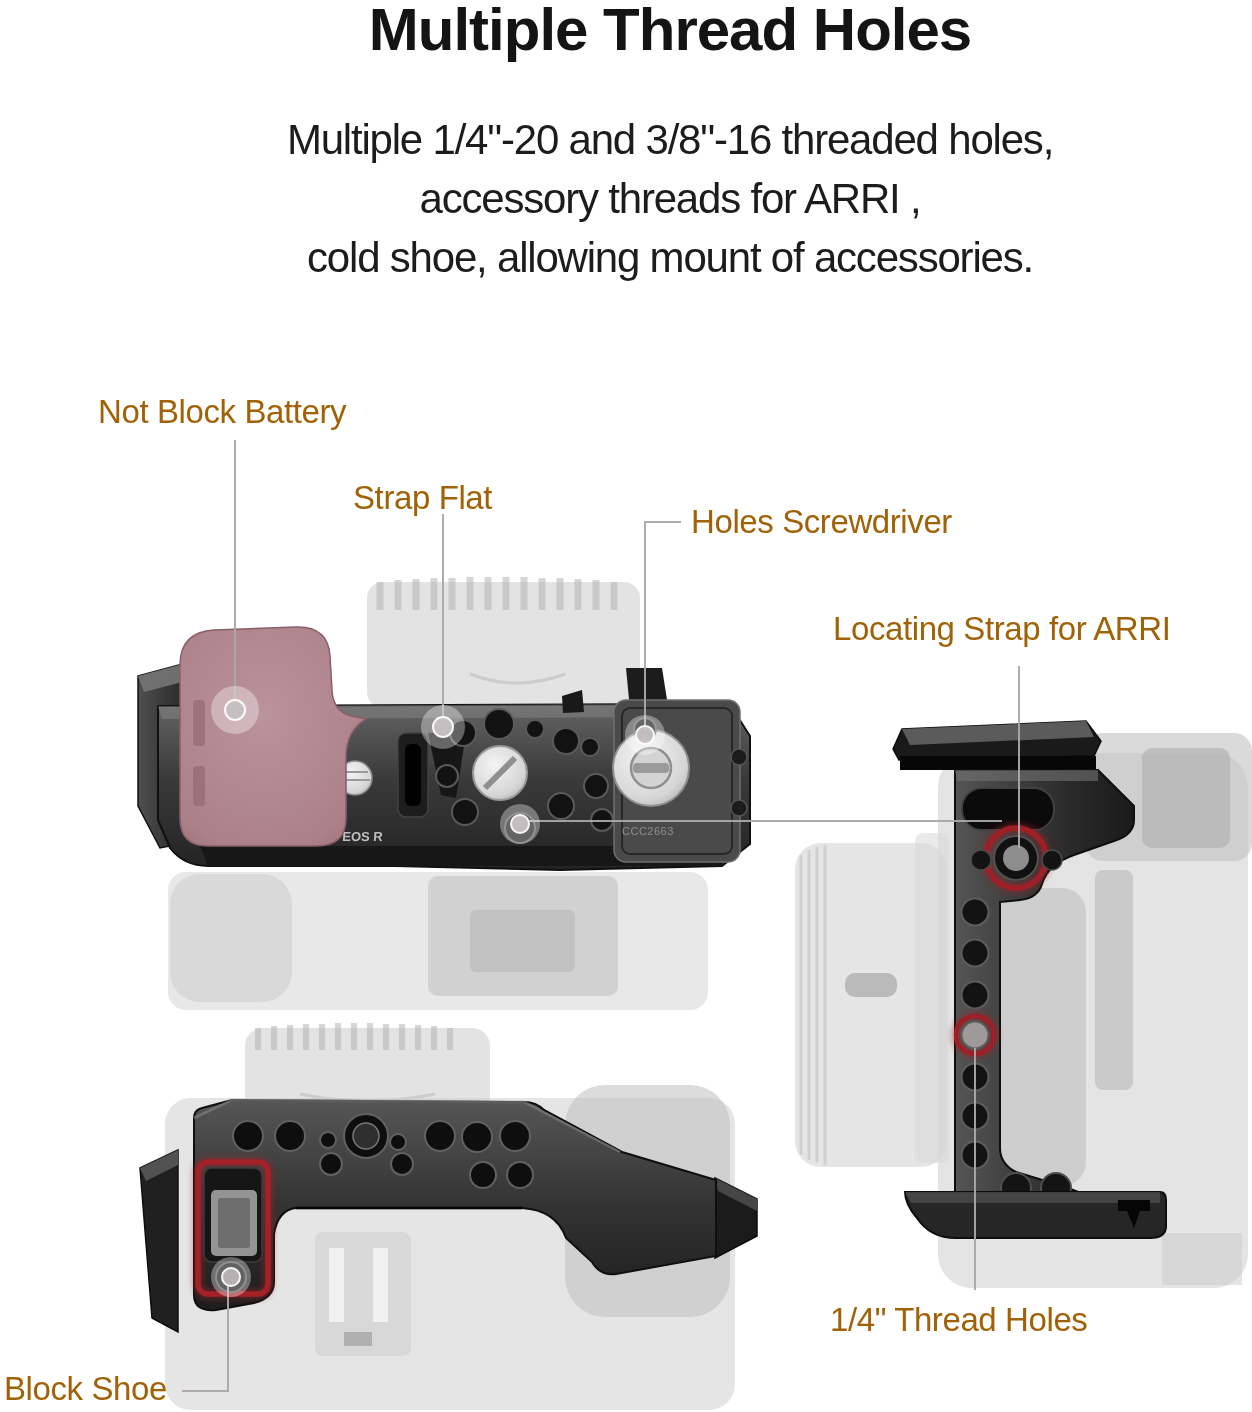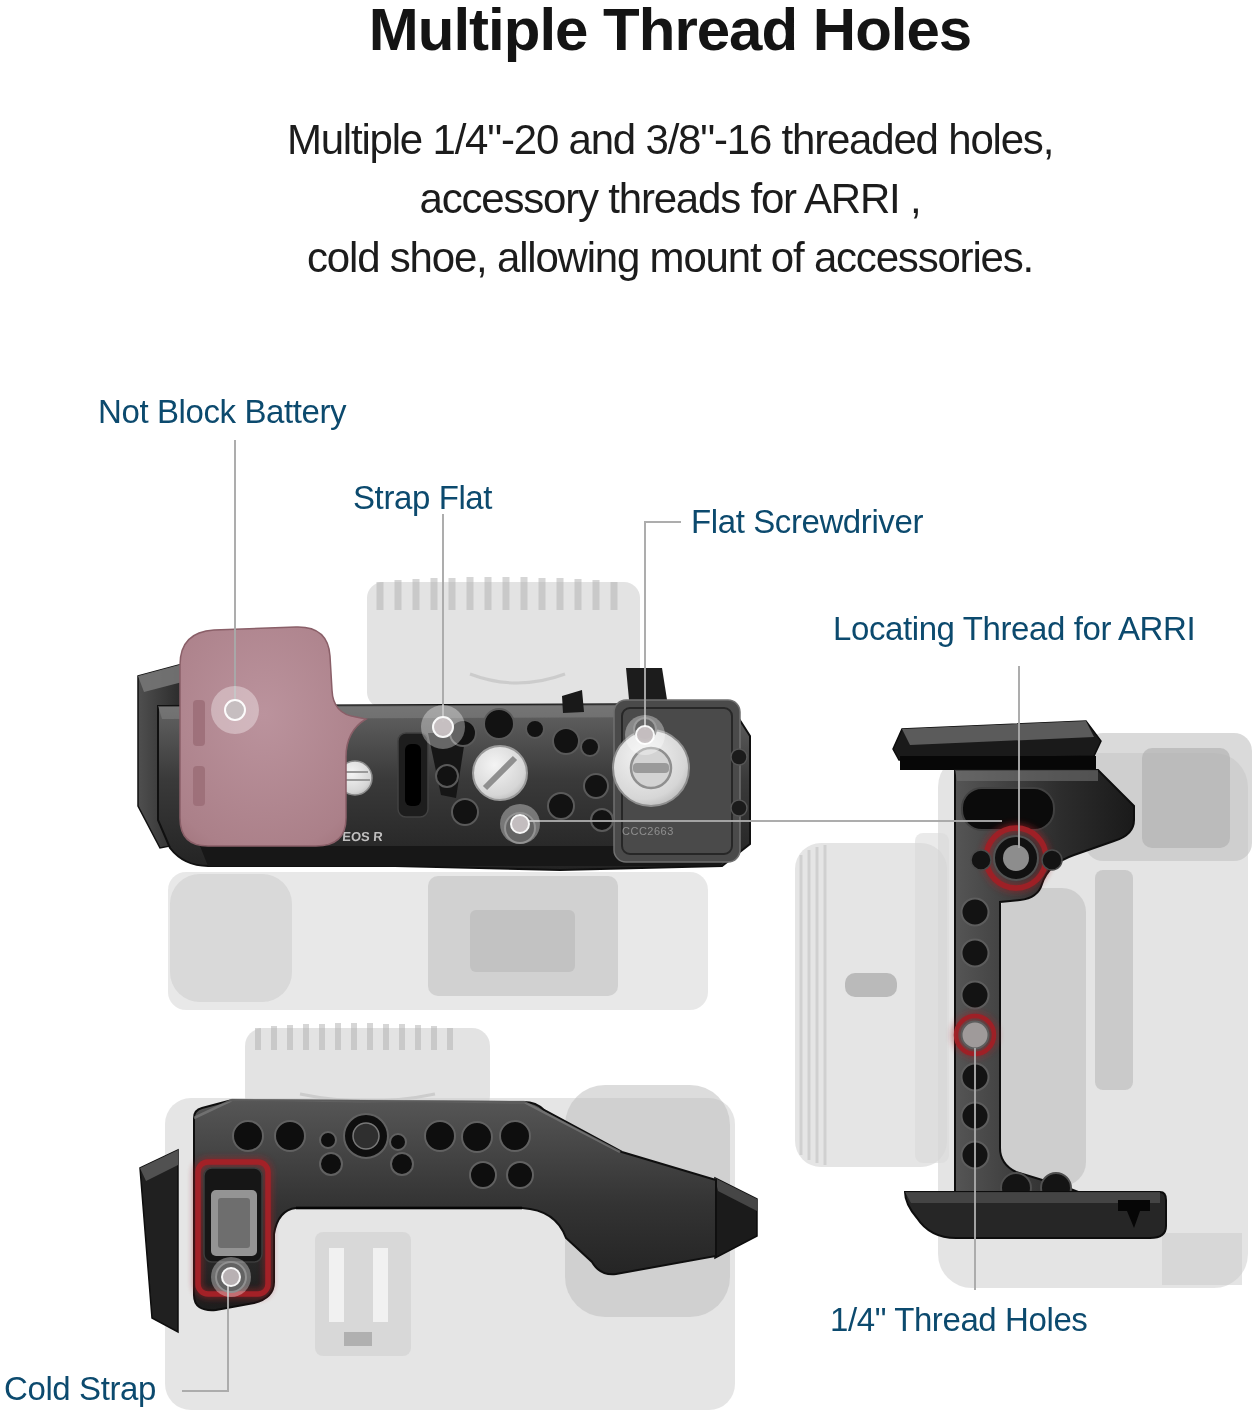"Not Block Battery" .callout { color: #0c4a6e -> #a16207 }
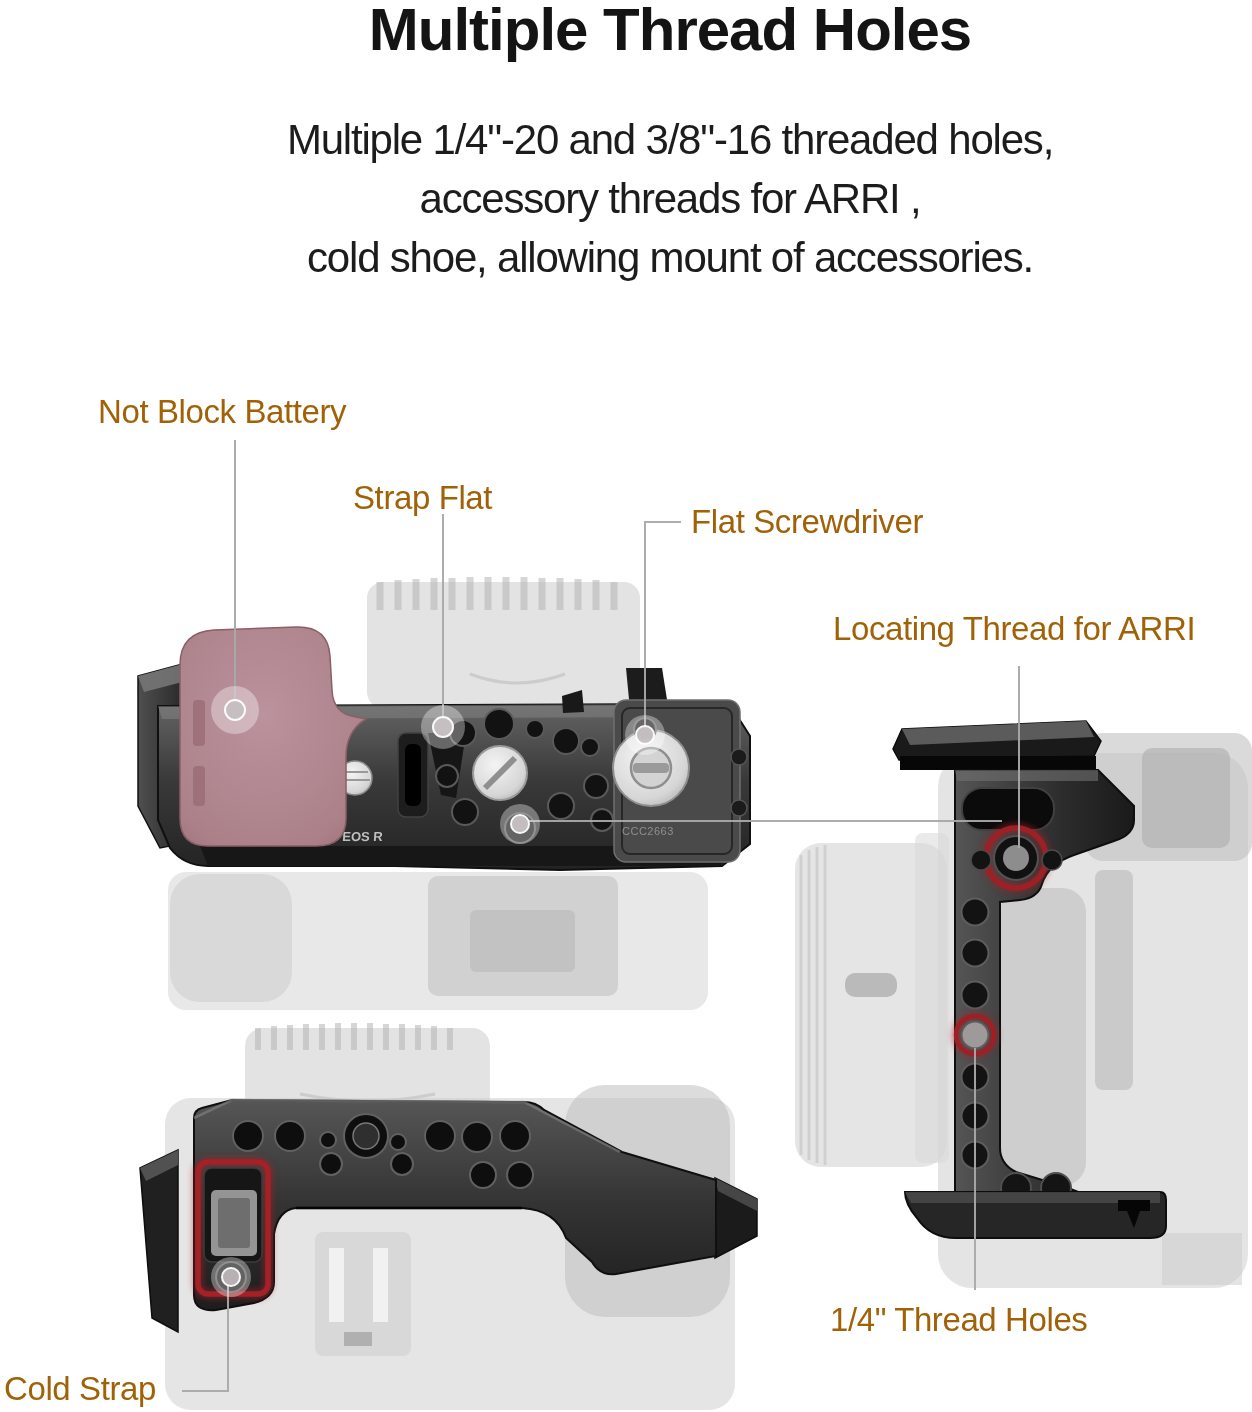"Flat Screwdriver" div.callout { text: Flat -> Holes }
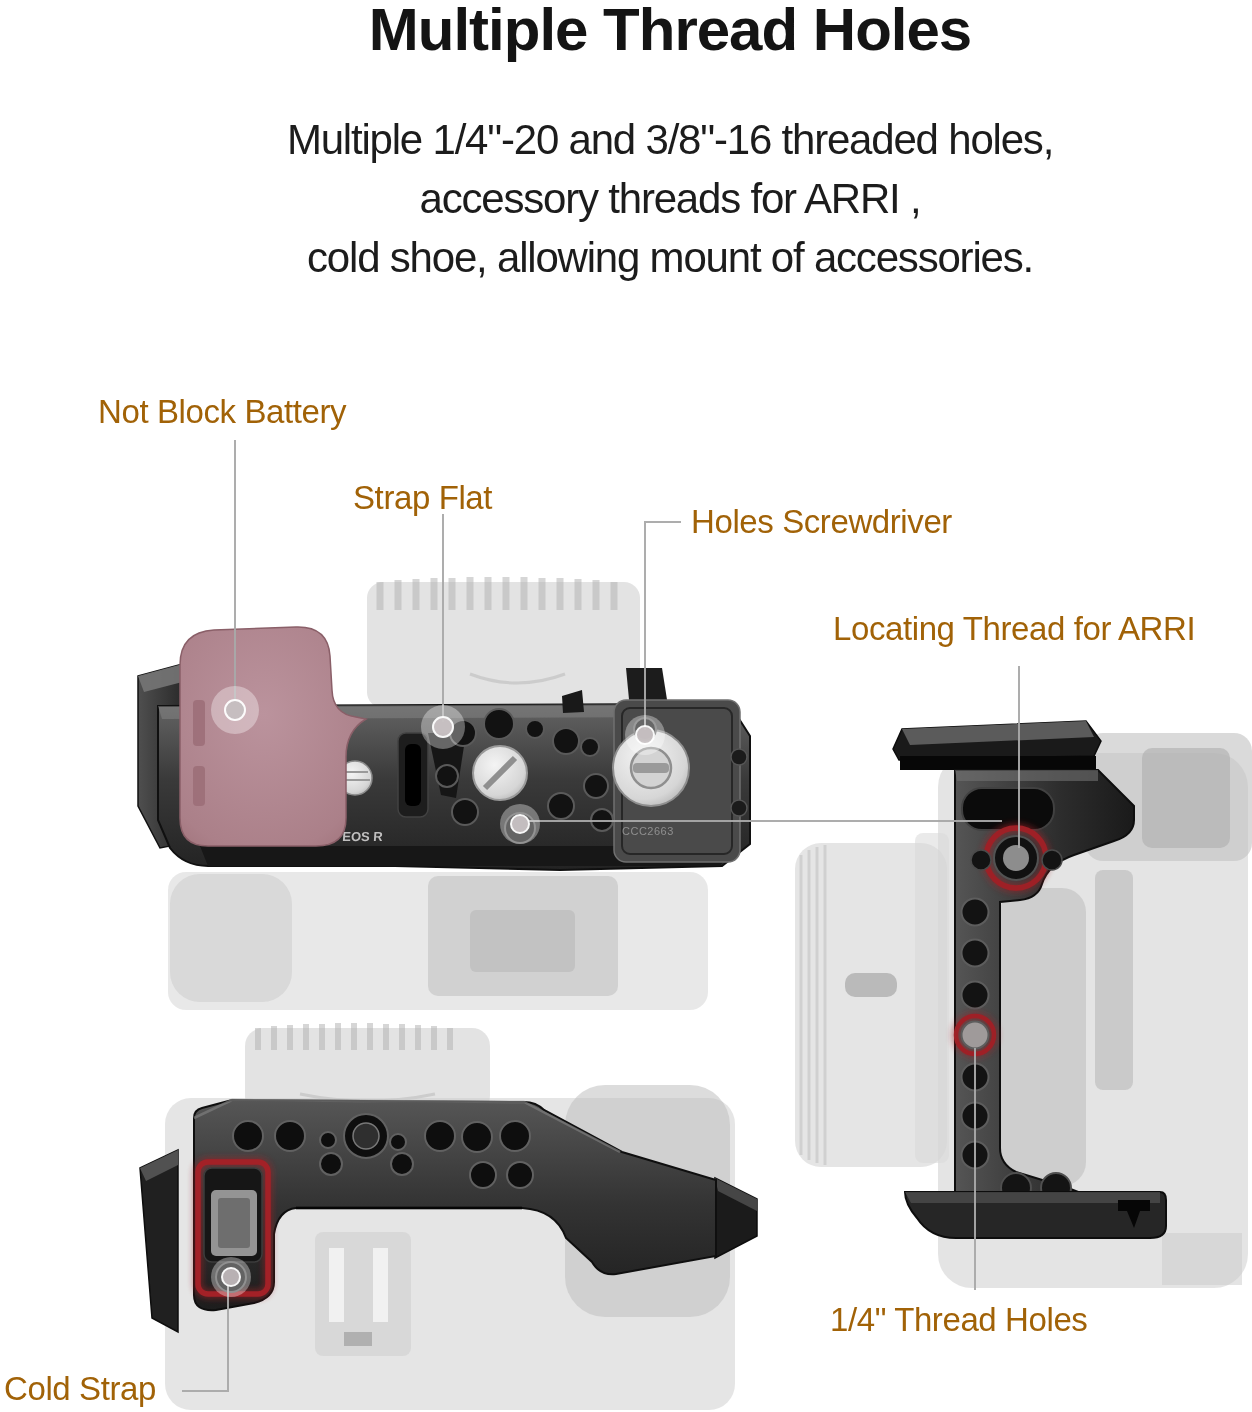"Locating Thread for ARRI" div.callout { text: Thread -> Strap }
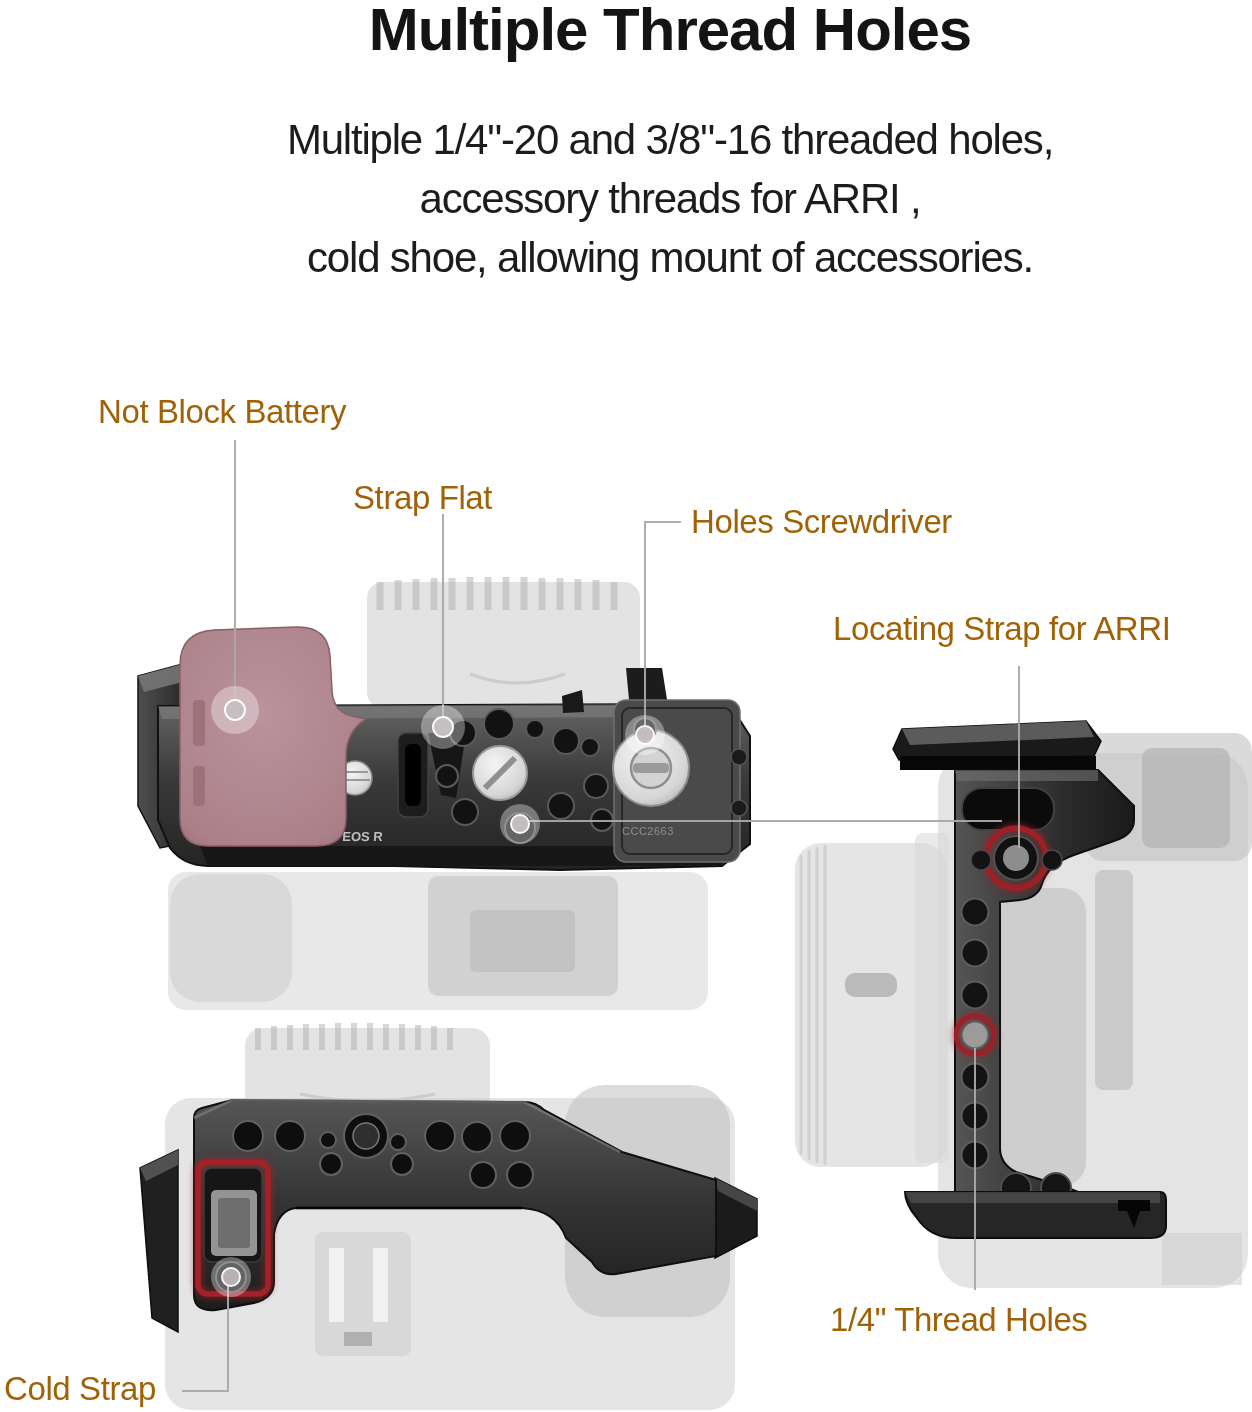"Cold Strap" div.callout { text: Cold Strap -> Block Shoe }
